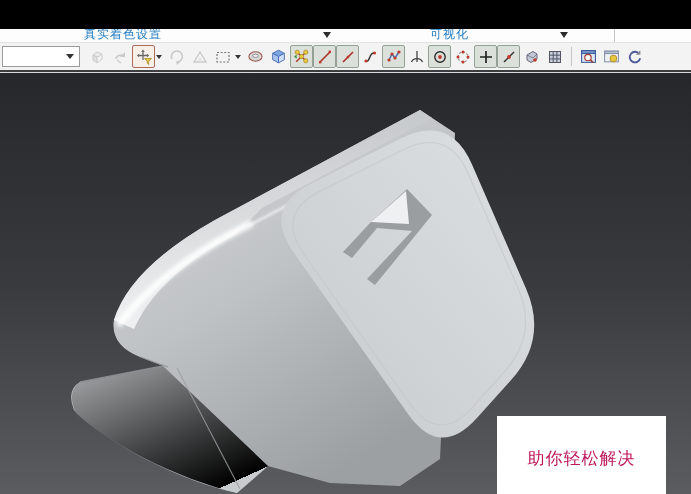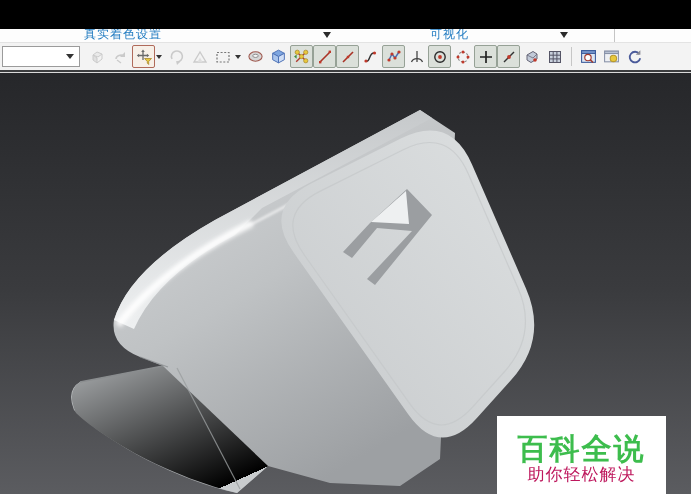"百科全说" div.wm-title { html: <div>百科全说</div> -> none }
